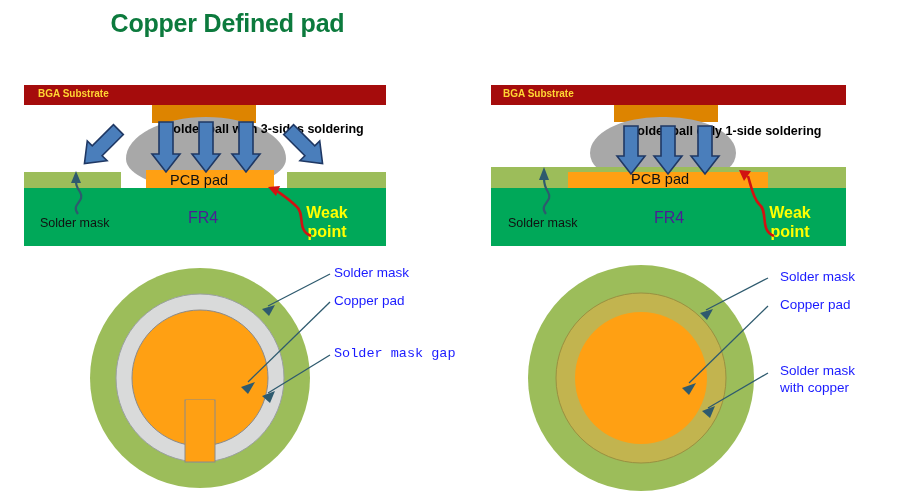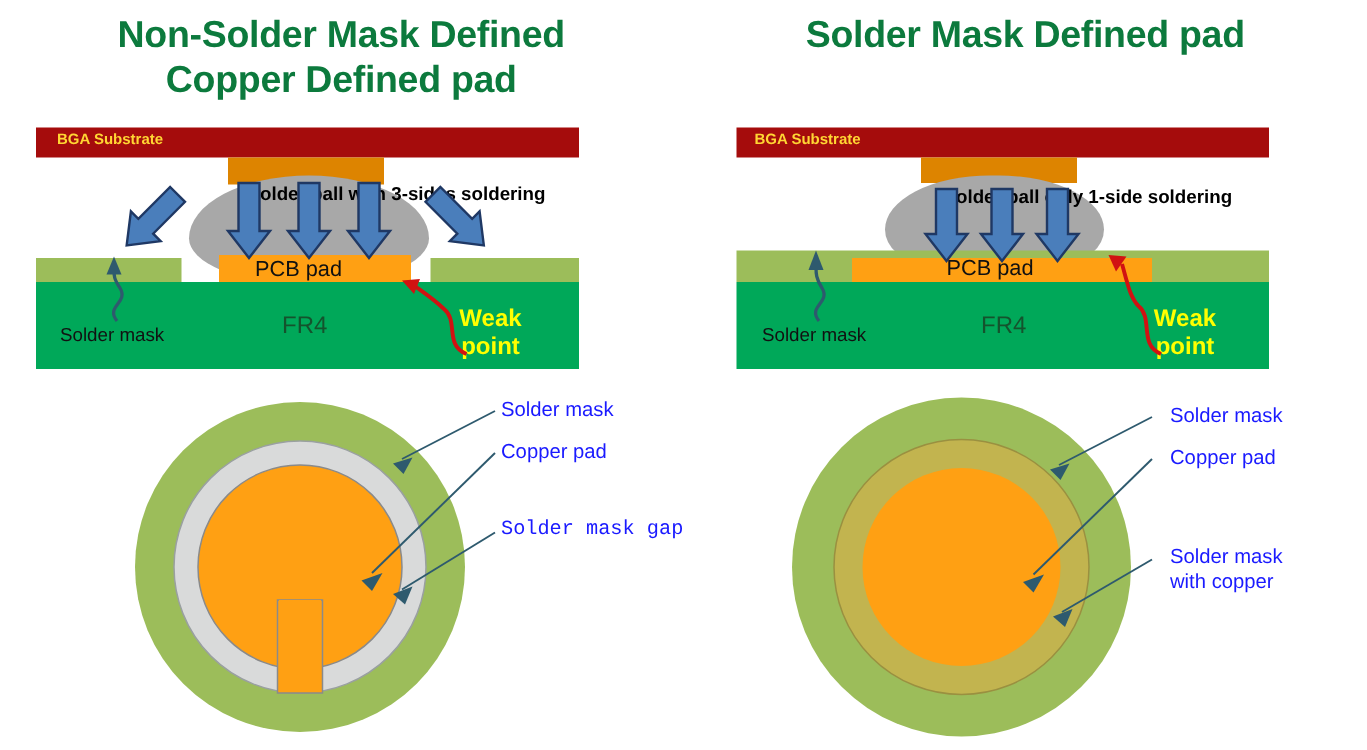"Non-Solder Mask Defined" div { html: <div>Non-Solder Mask Defined</div> -> none }
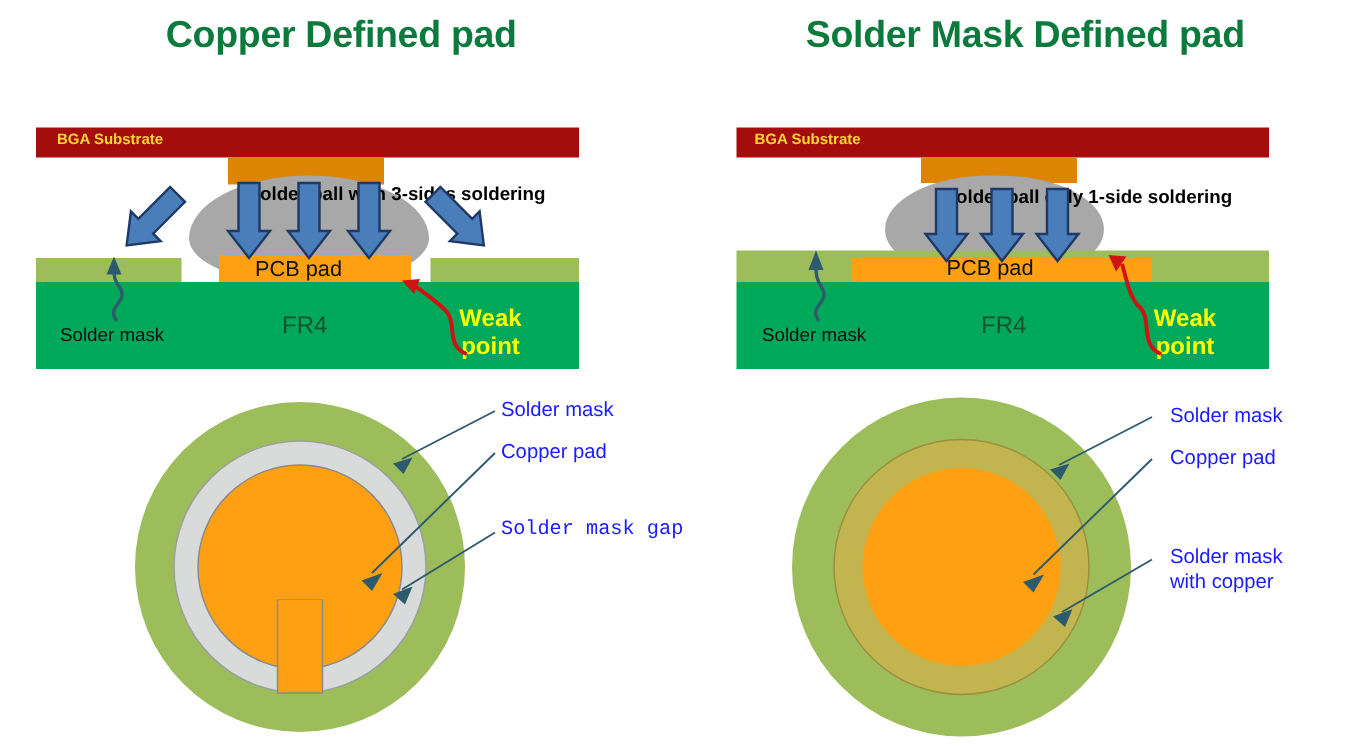"Solder Mask Defined pad" div { html: <div>Solder Mask Defined pad</div> -> none }
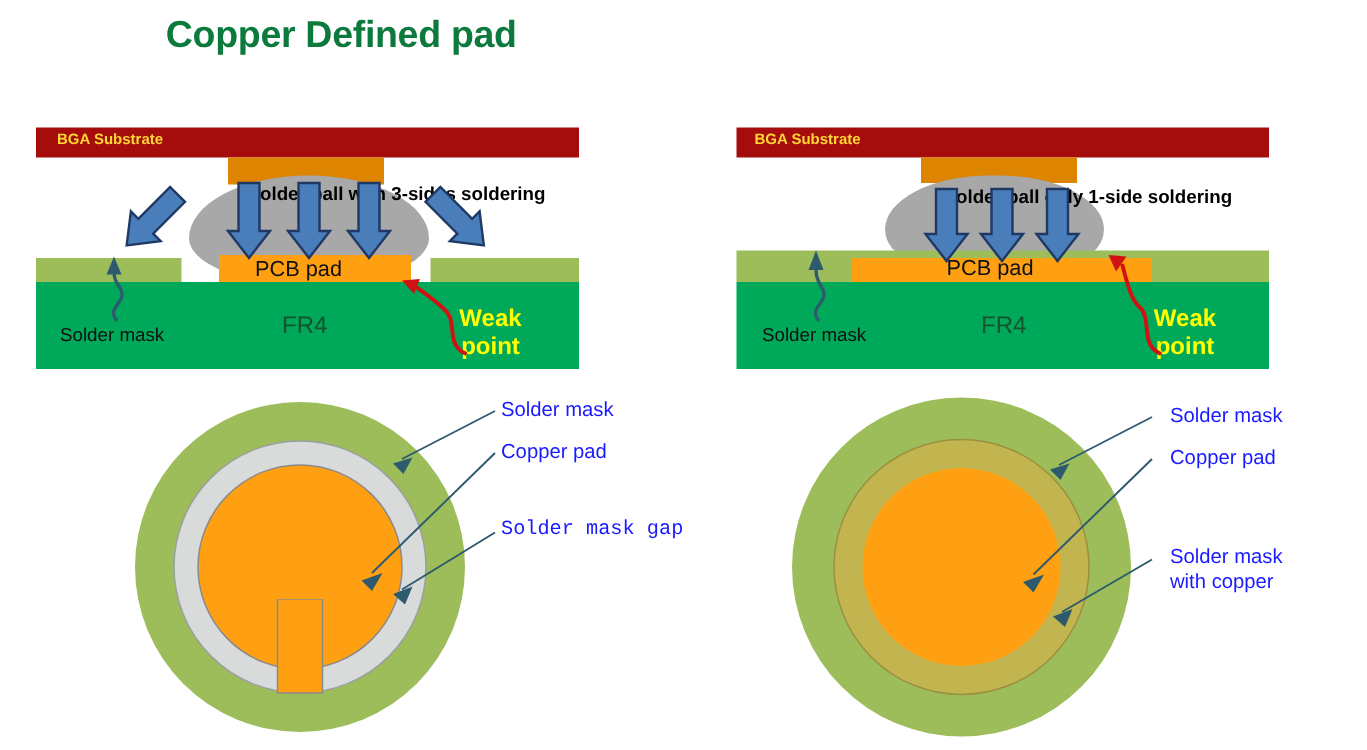"FR4" .fr4-label { color: #14532d -> #4c1d95 }
